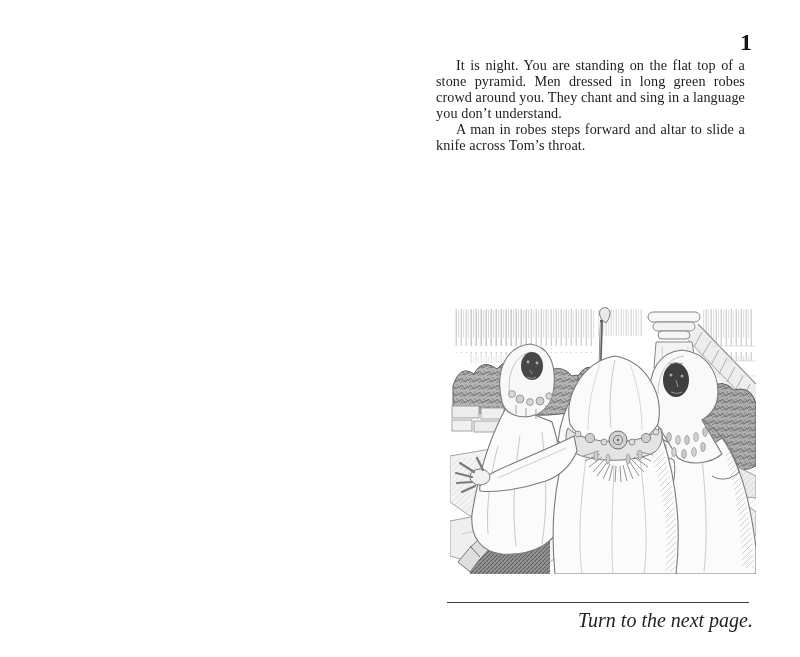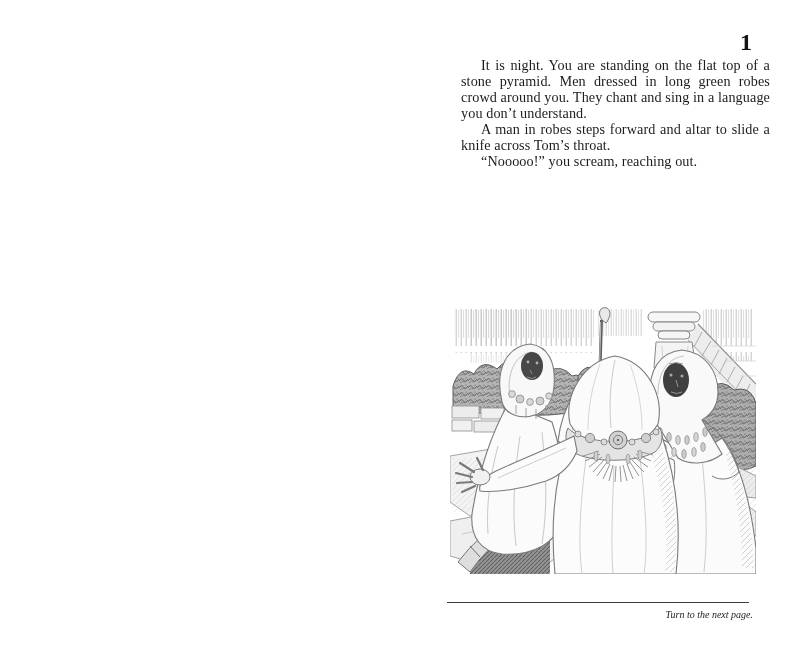"It is night. You are" .text-block { left: 461px -> 436px }
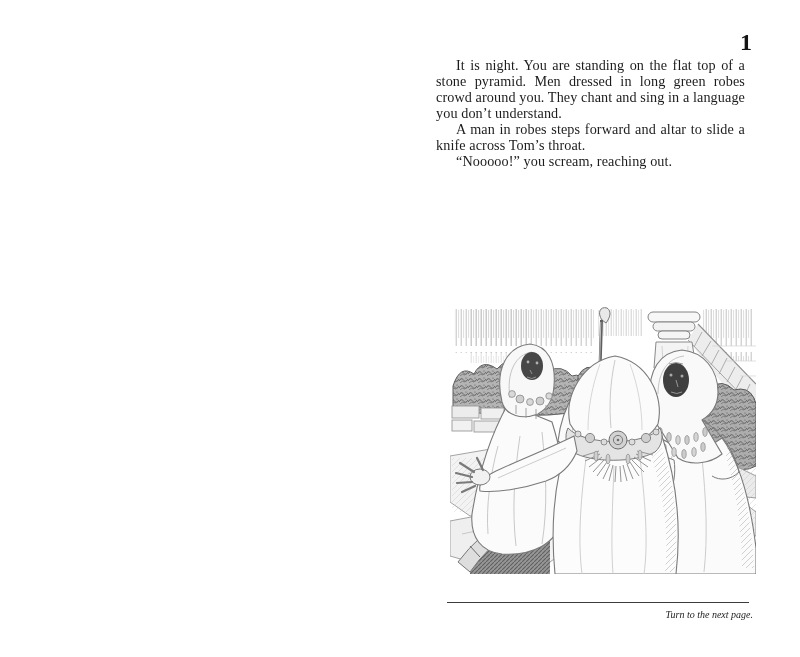"“Nooooo!” you scream, reaching out." p { html: <p>“Nooooo!” you scream, reaching out.</p> -> none }
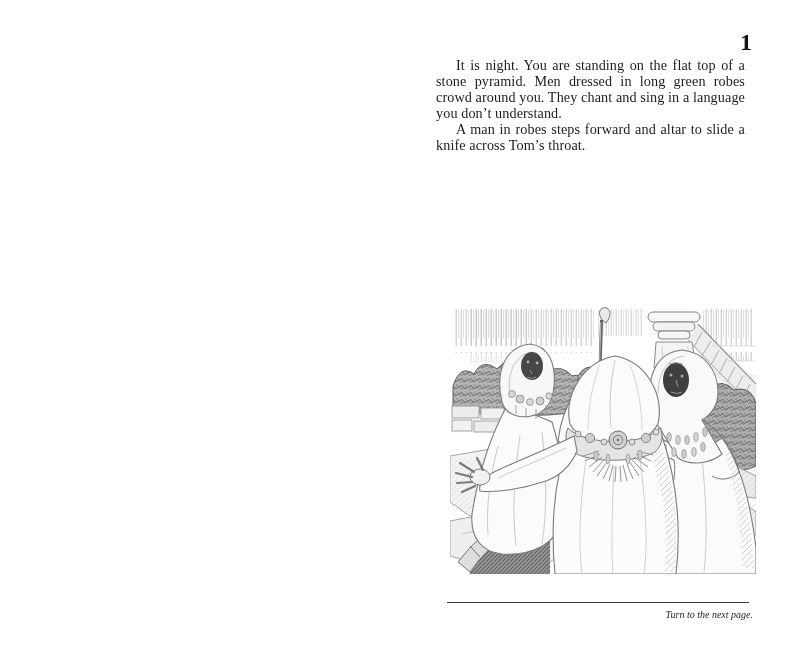"Turn to the next page." .footer-text { font-size: 10px -> 20px }
